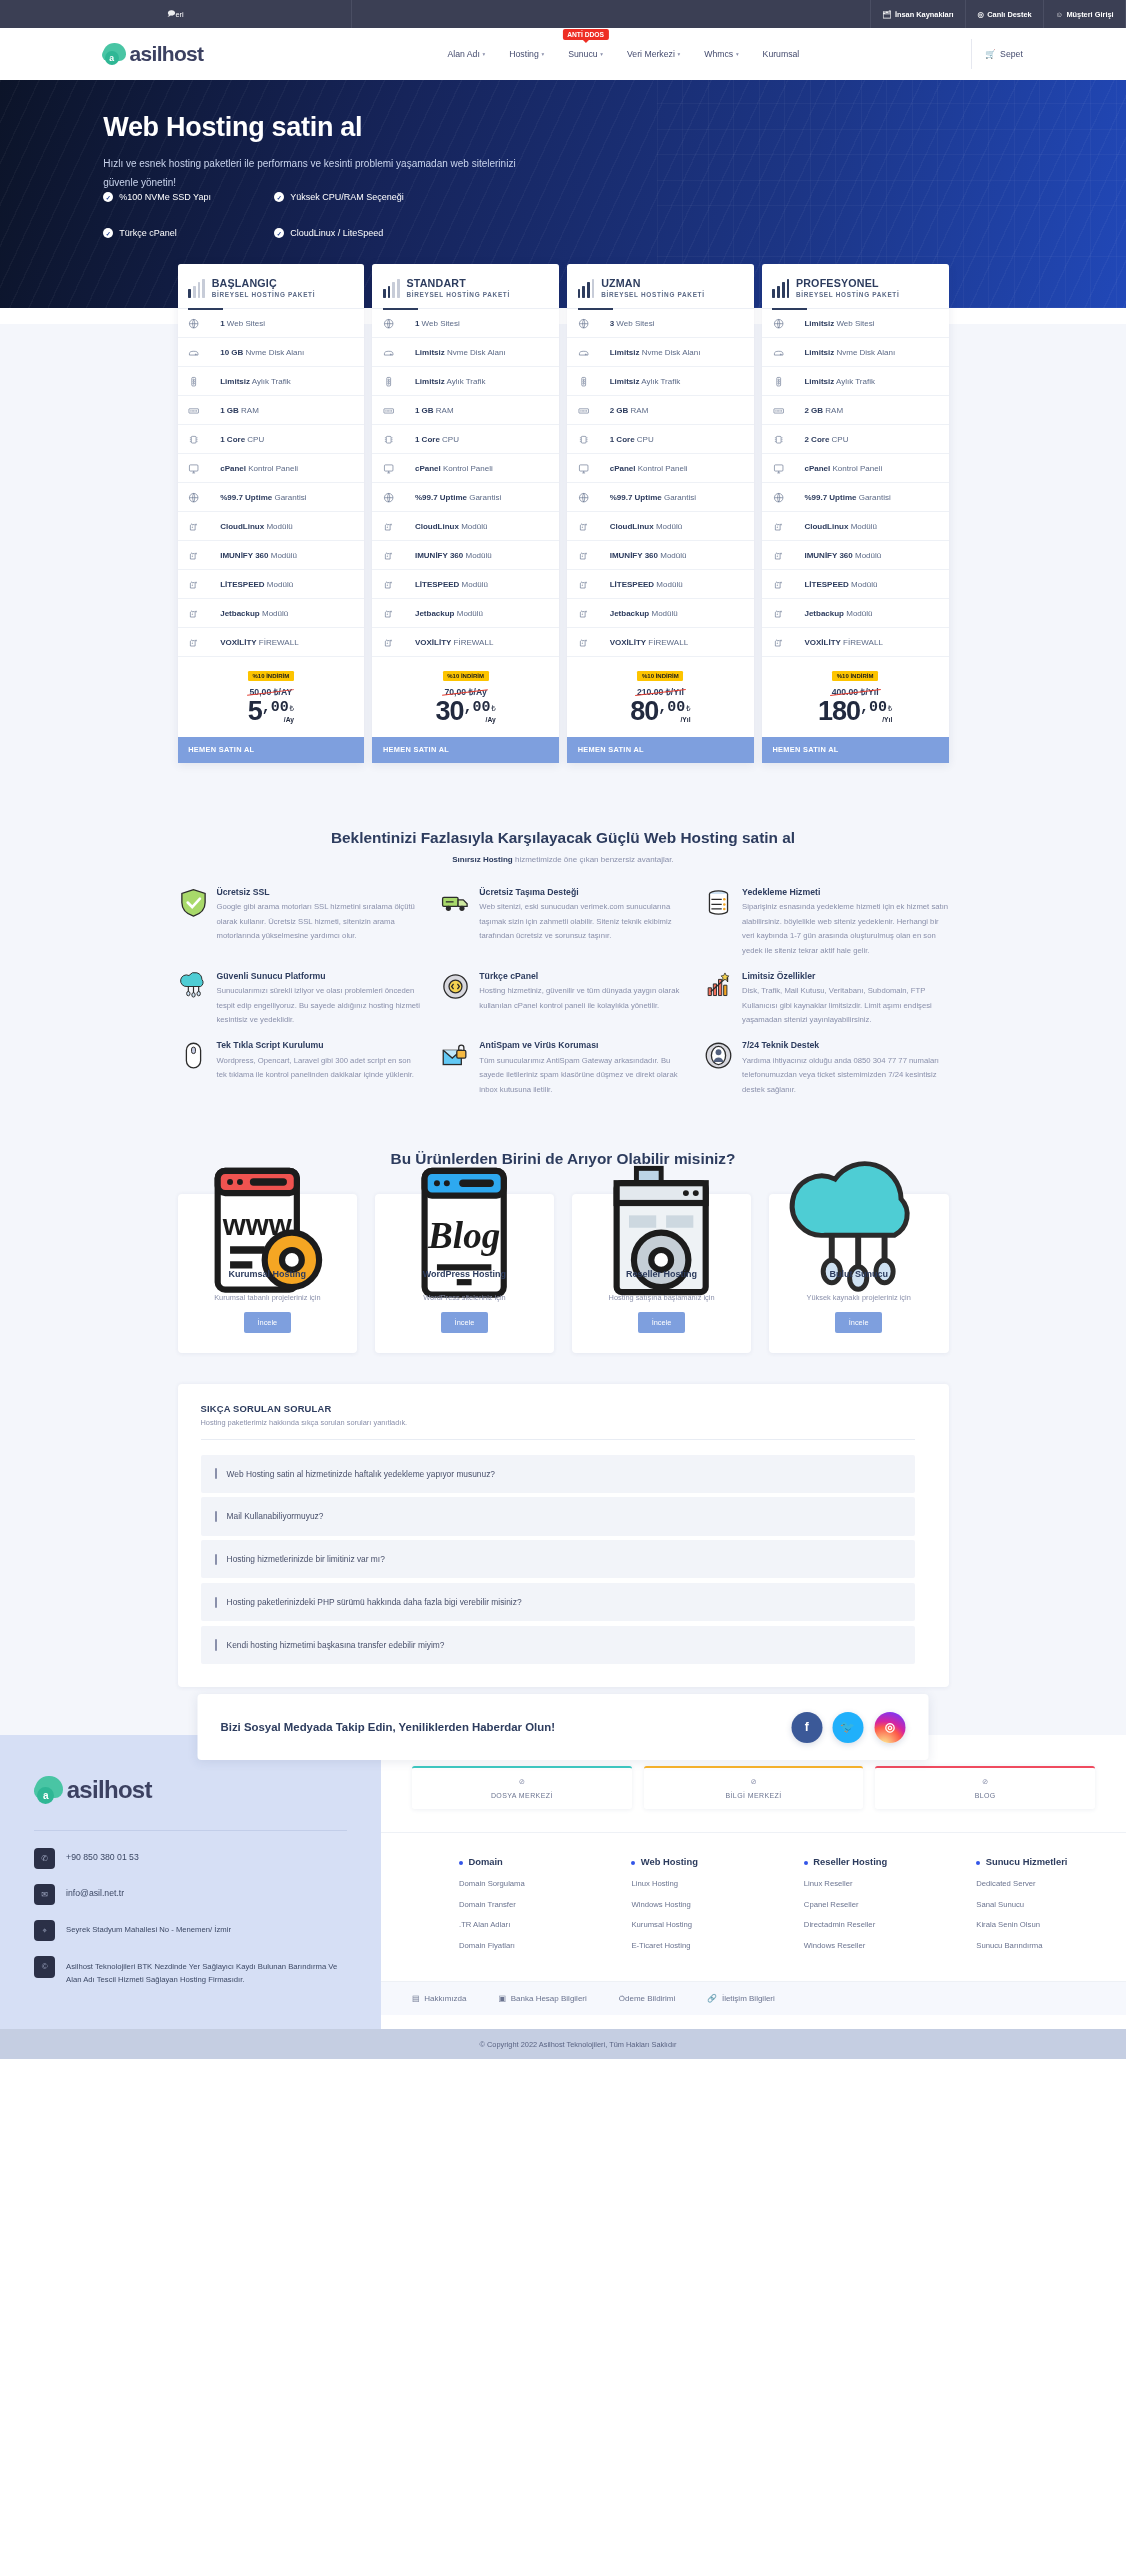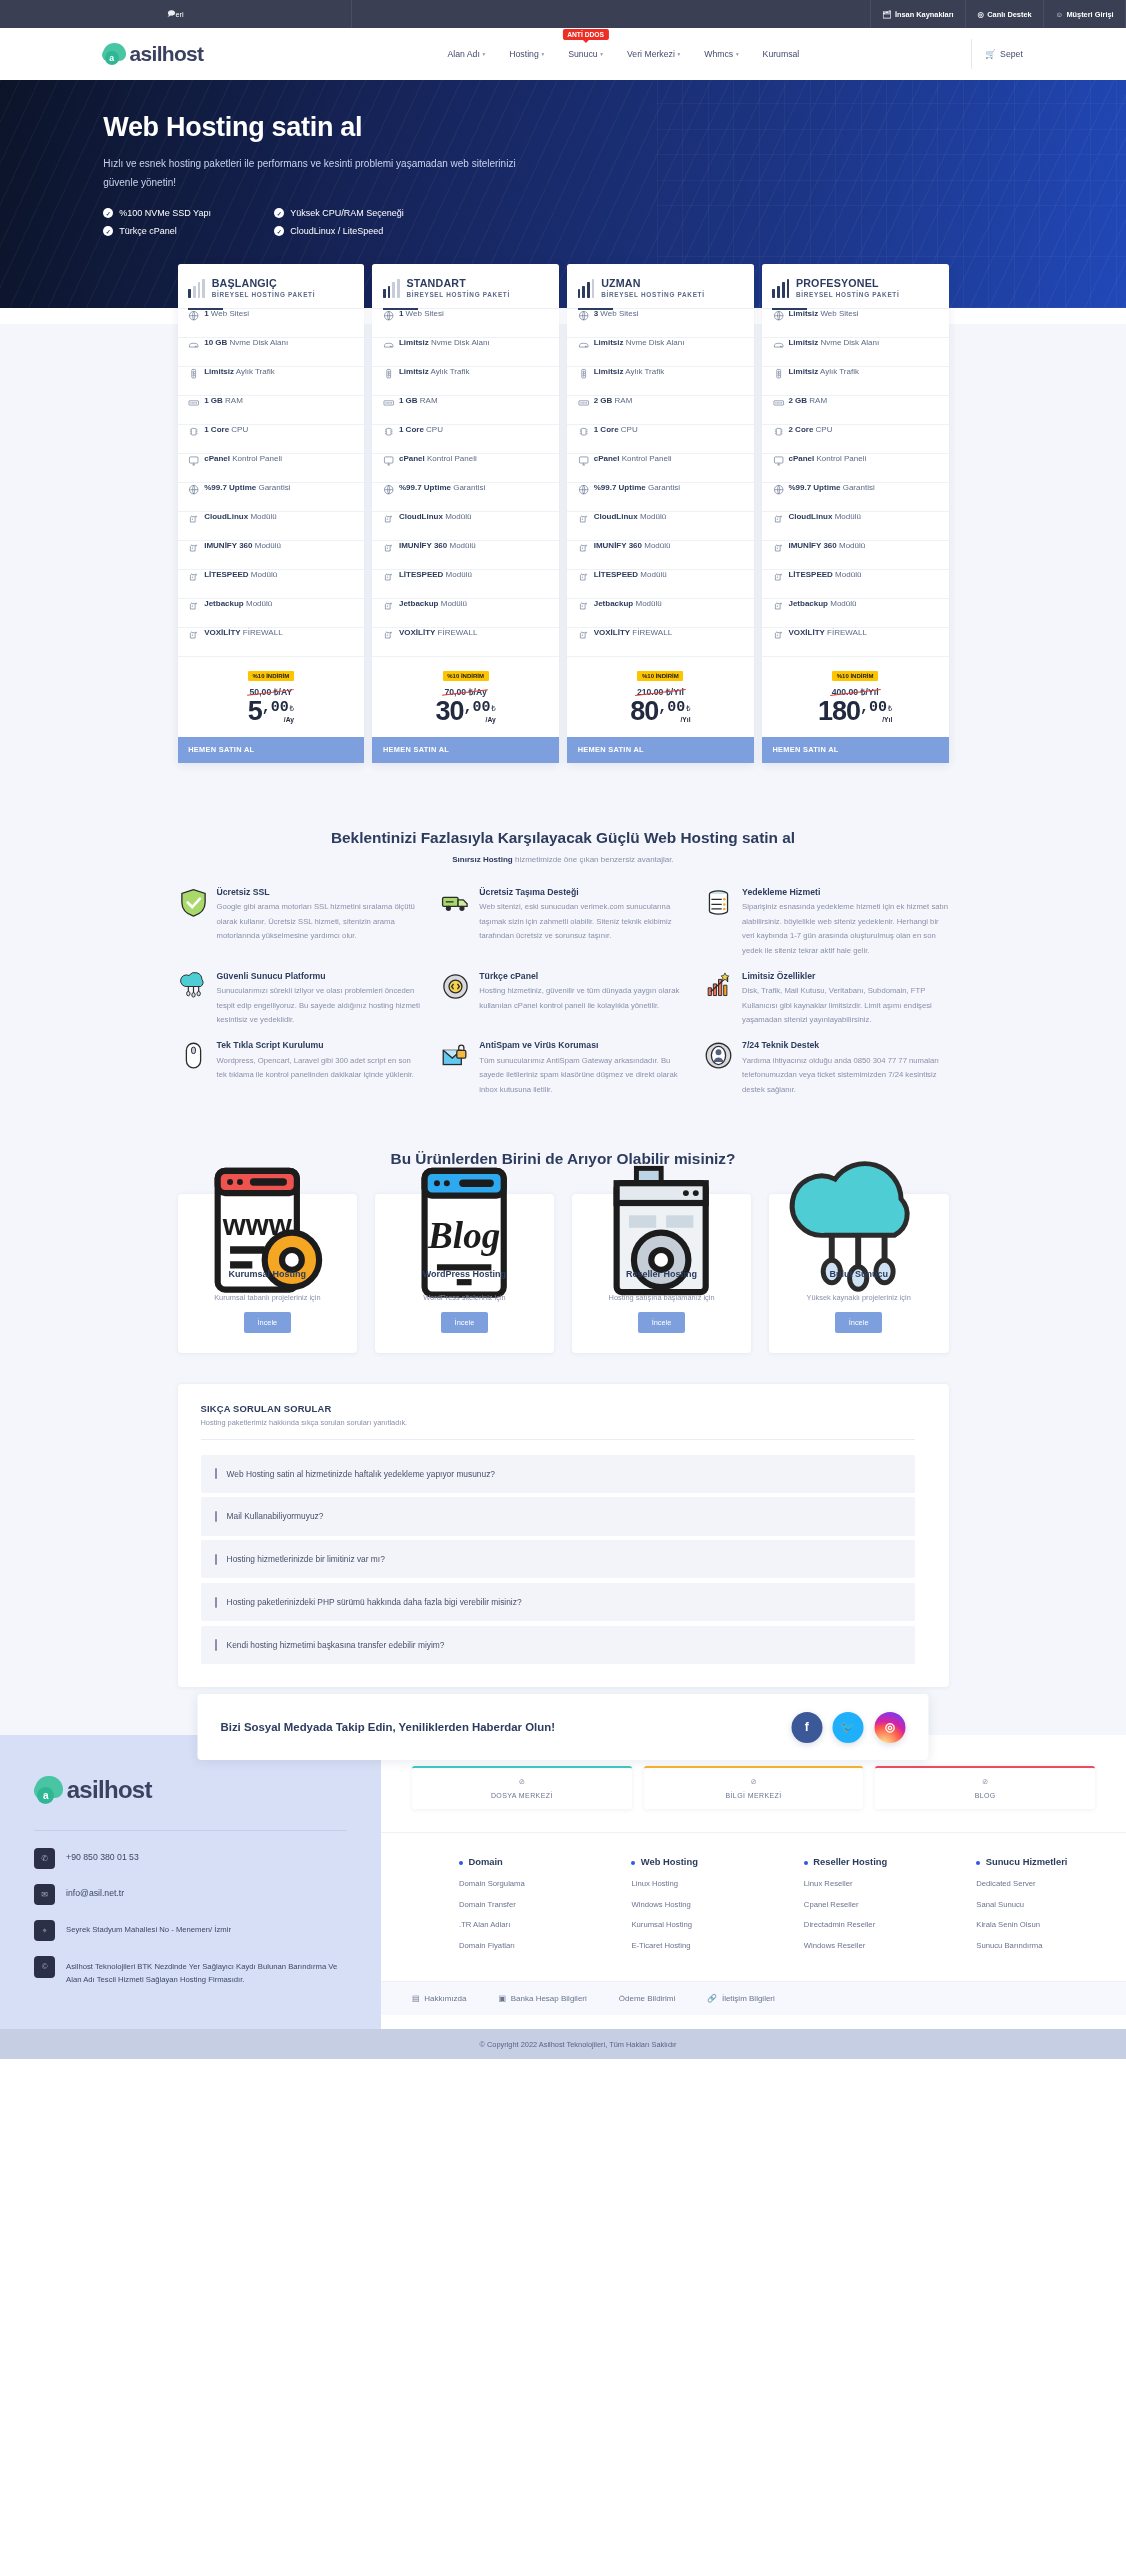"%100 NVMe SSD Yapı" .hero-feats { margin-top: 16px -> 0; row-gap: 8px -> 26px }
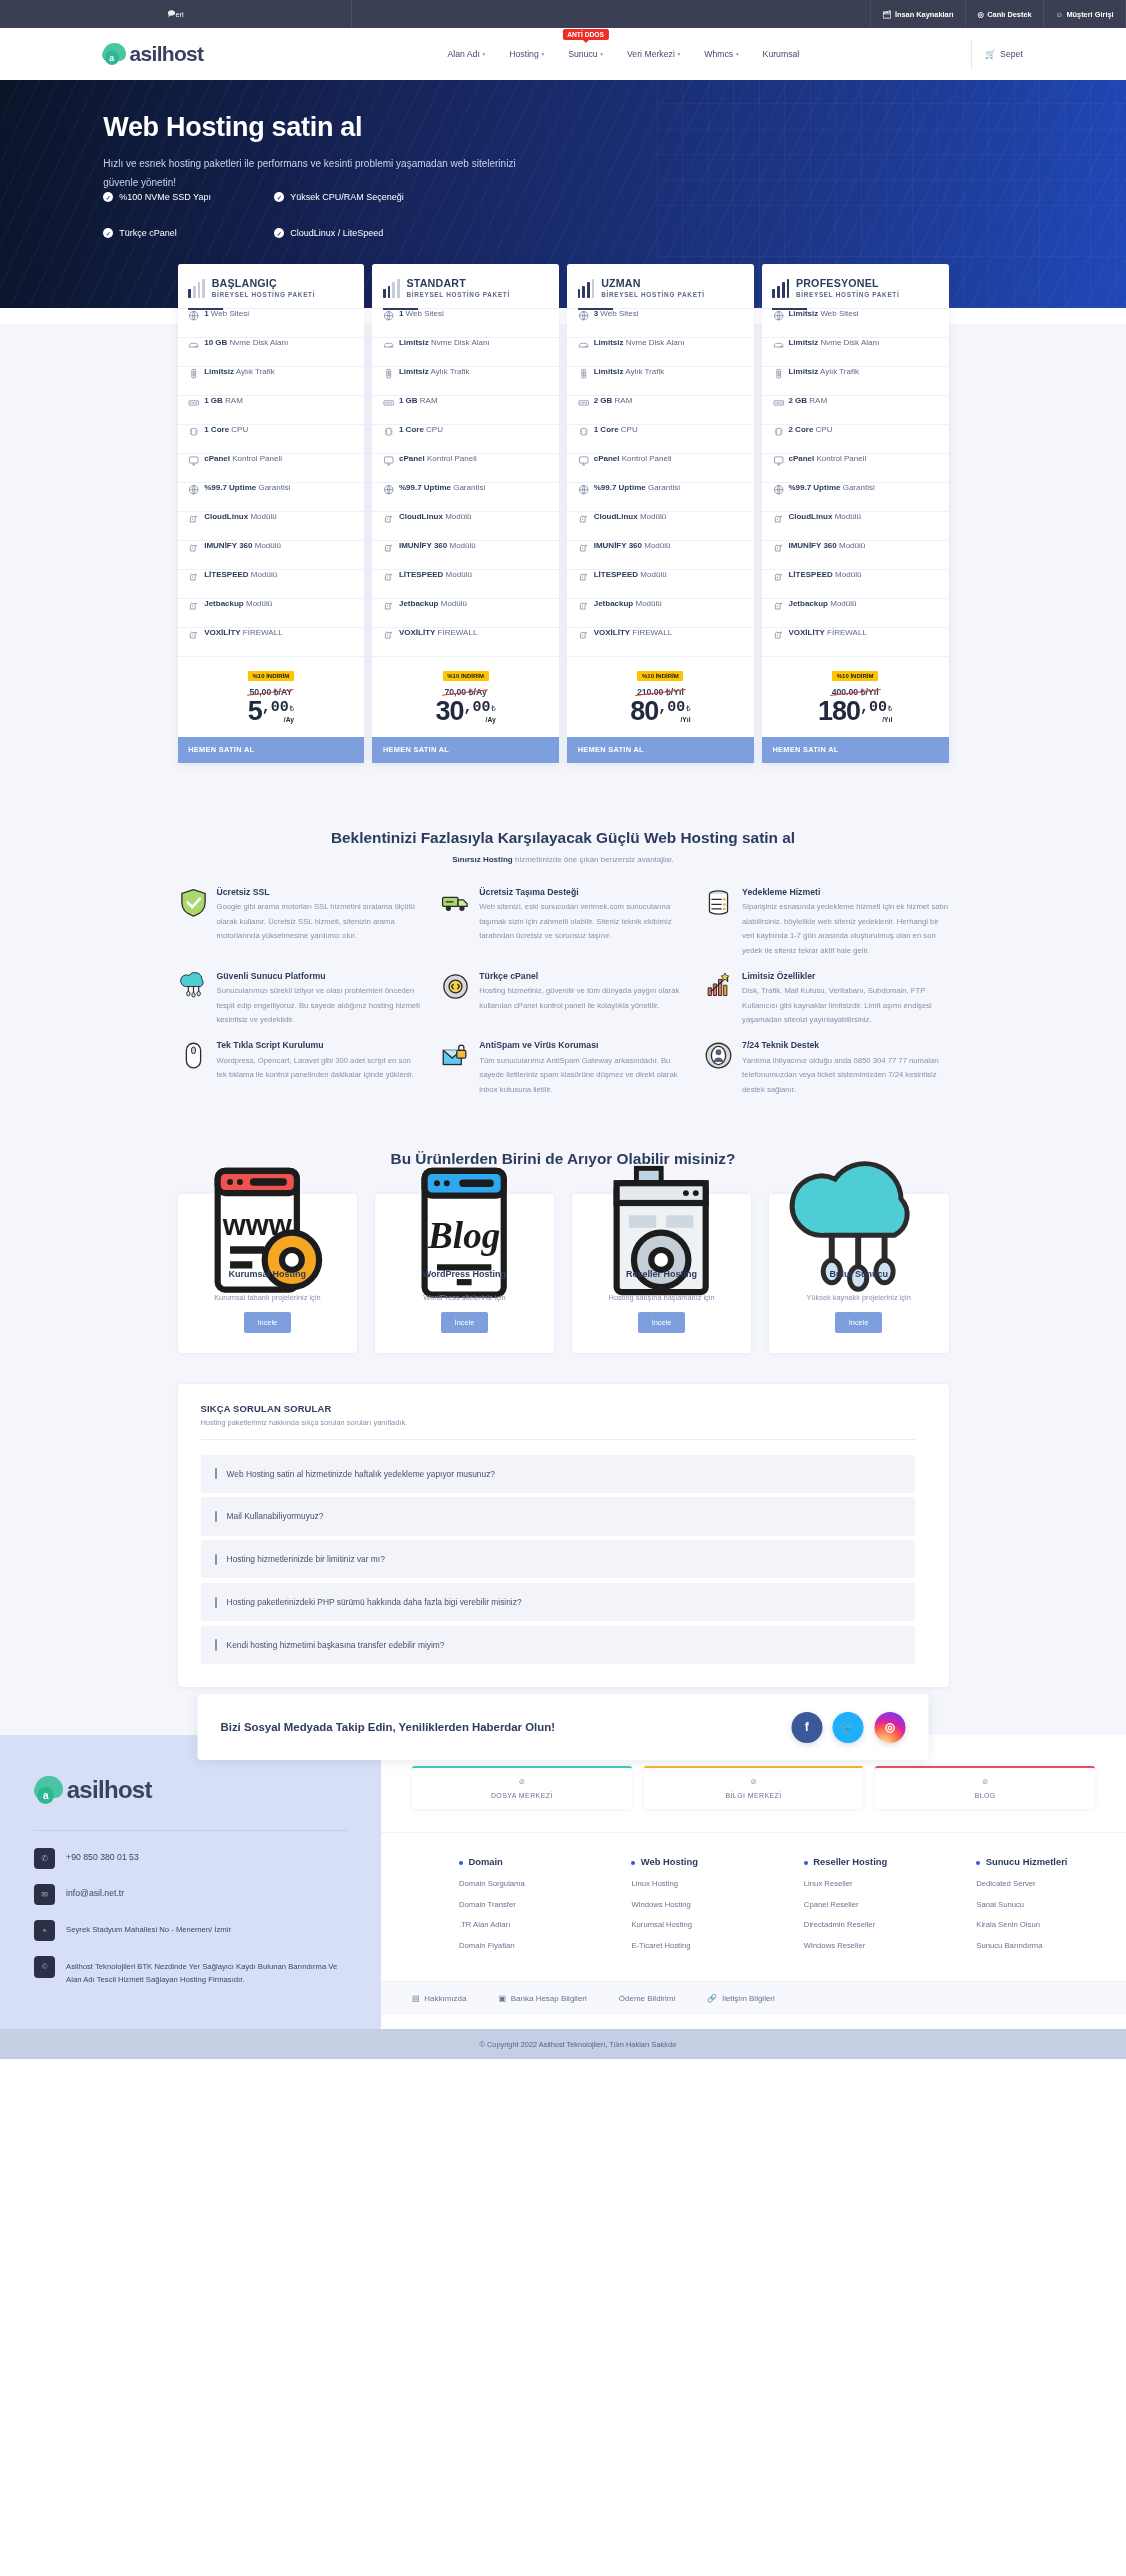"1 Web Sitesi" .feat-row { align-items: none -> center; gap: 4px -> 20px }
